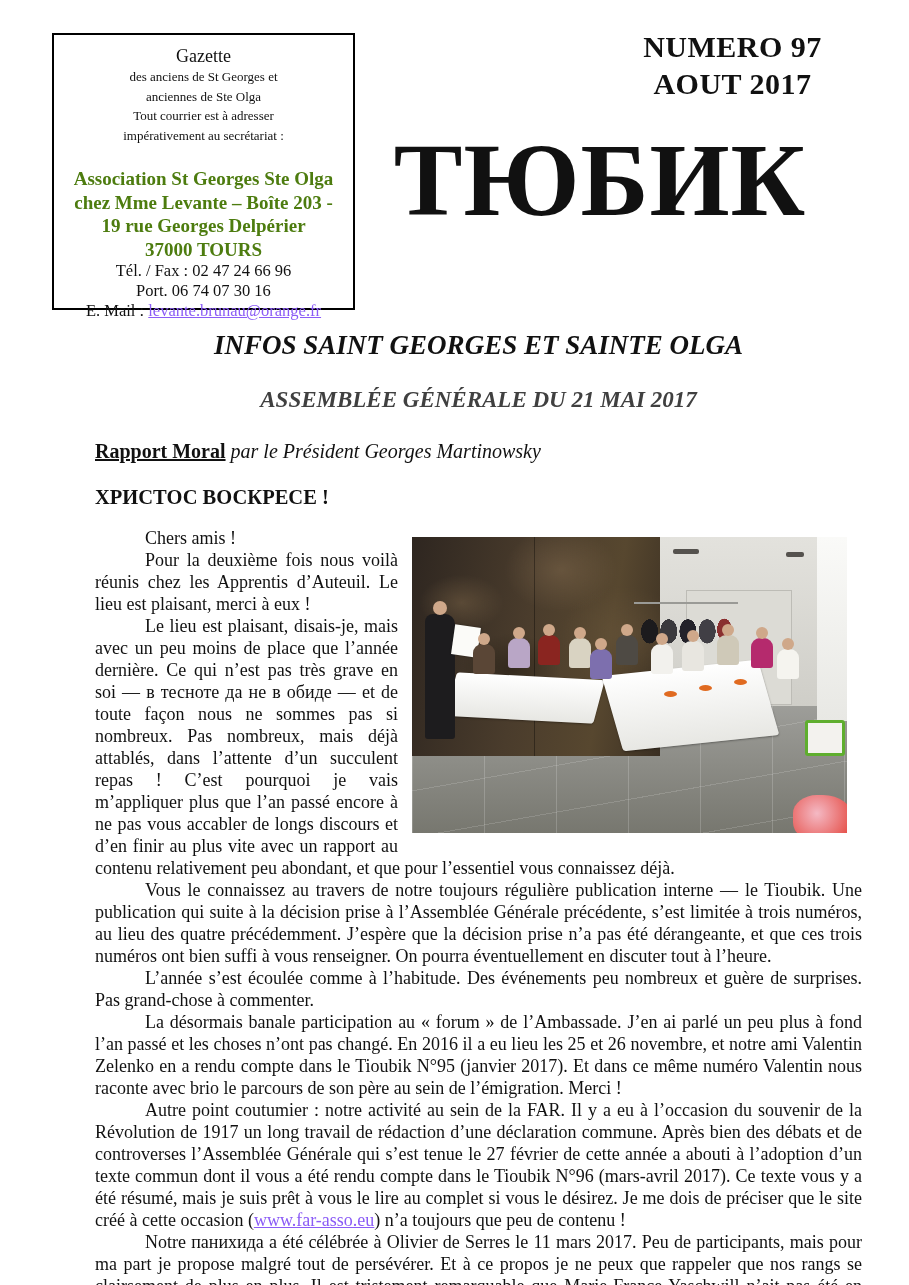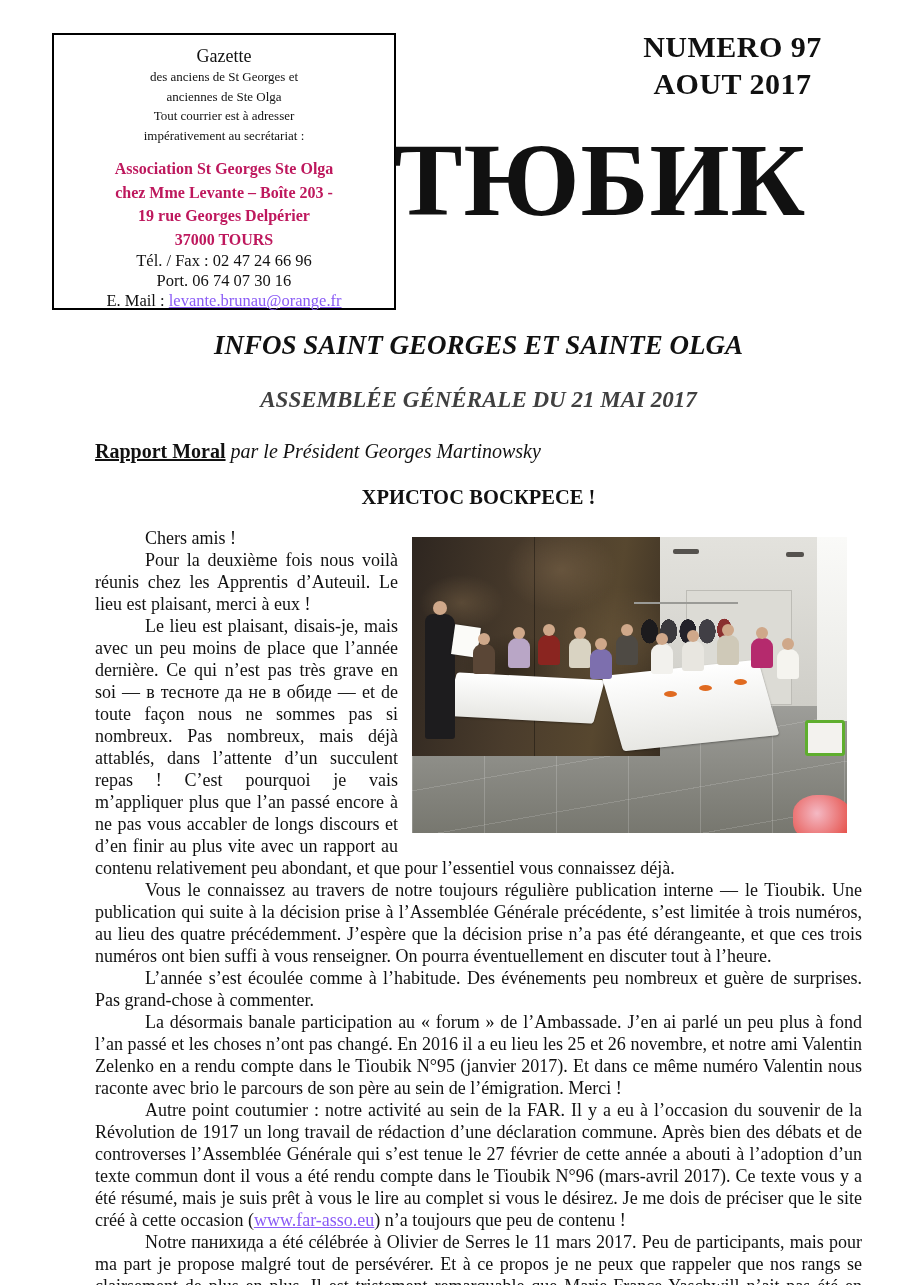"Gazette" .masthead-box { width: 344px -> 303px }
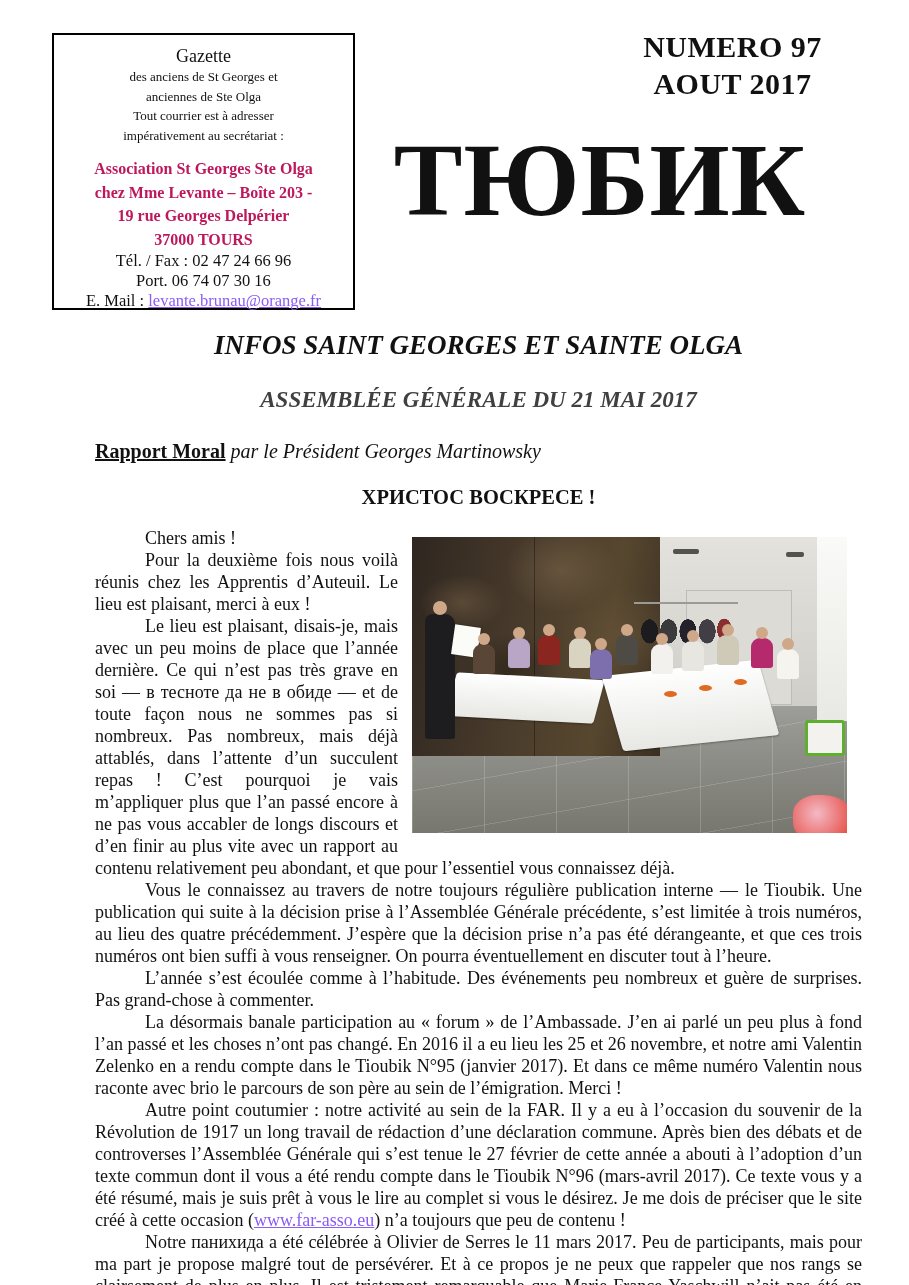"Association St Georges Ste Olga" .mb-address { color: #be185d -> #4d7c0f; font-size: 16px -> 19px; margin-top: 12px -> 22px }
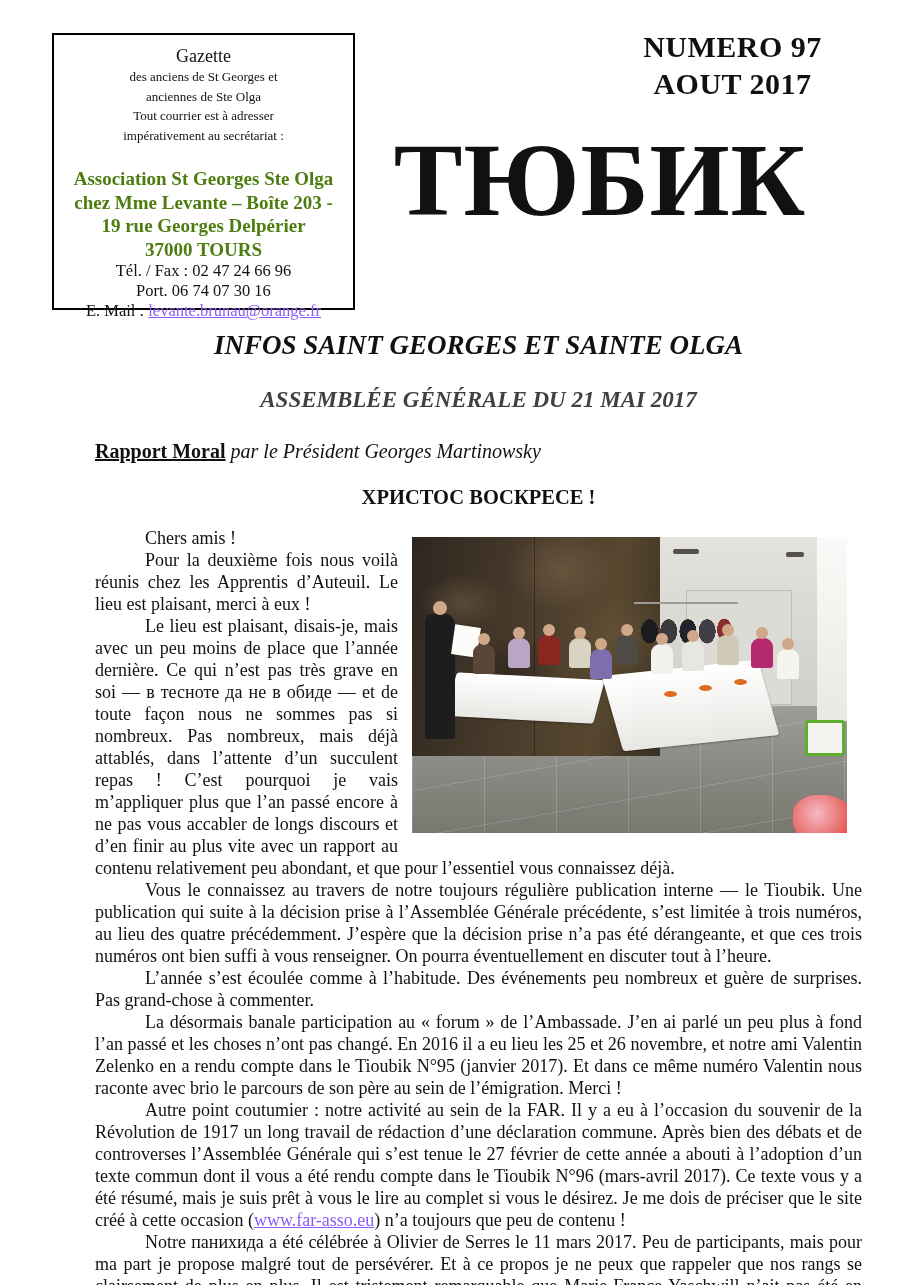"ХРИСТОС ВОСКРЕСЕ !" .h-greeting { text-align: center -> none }
